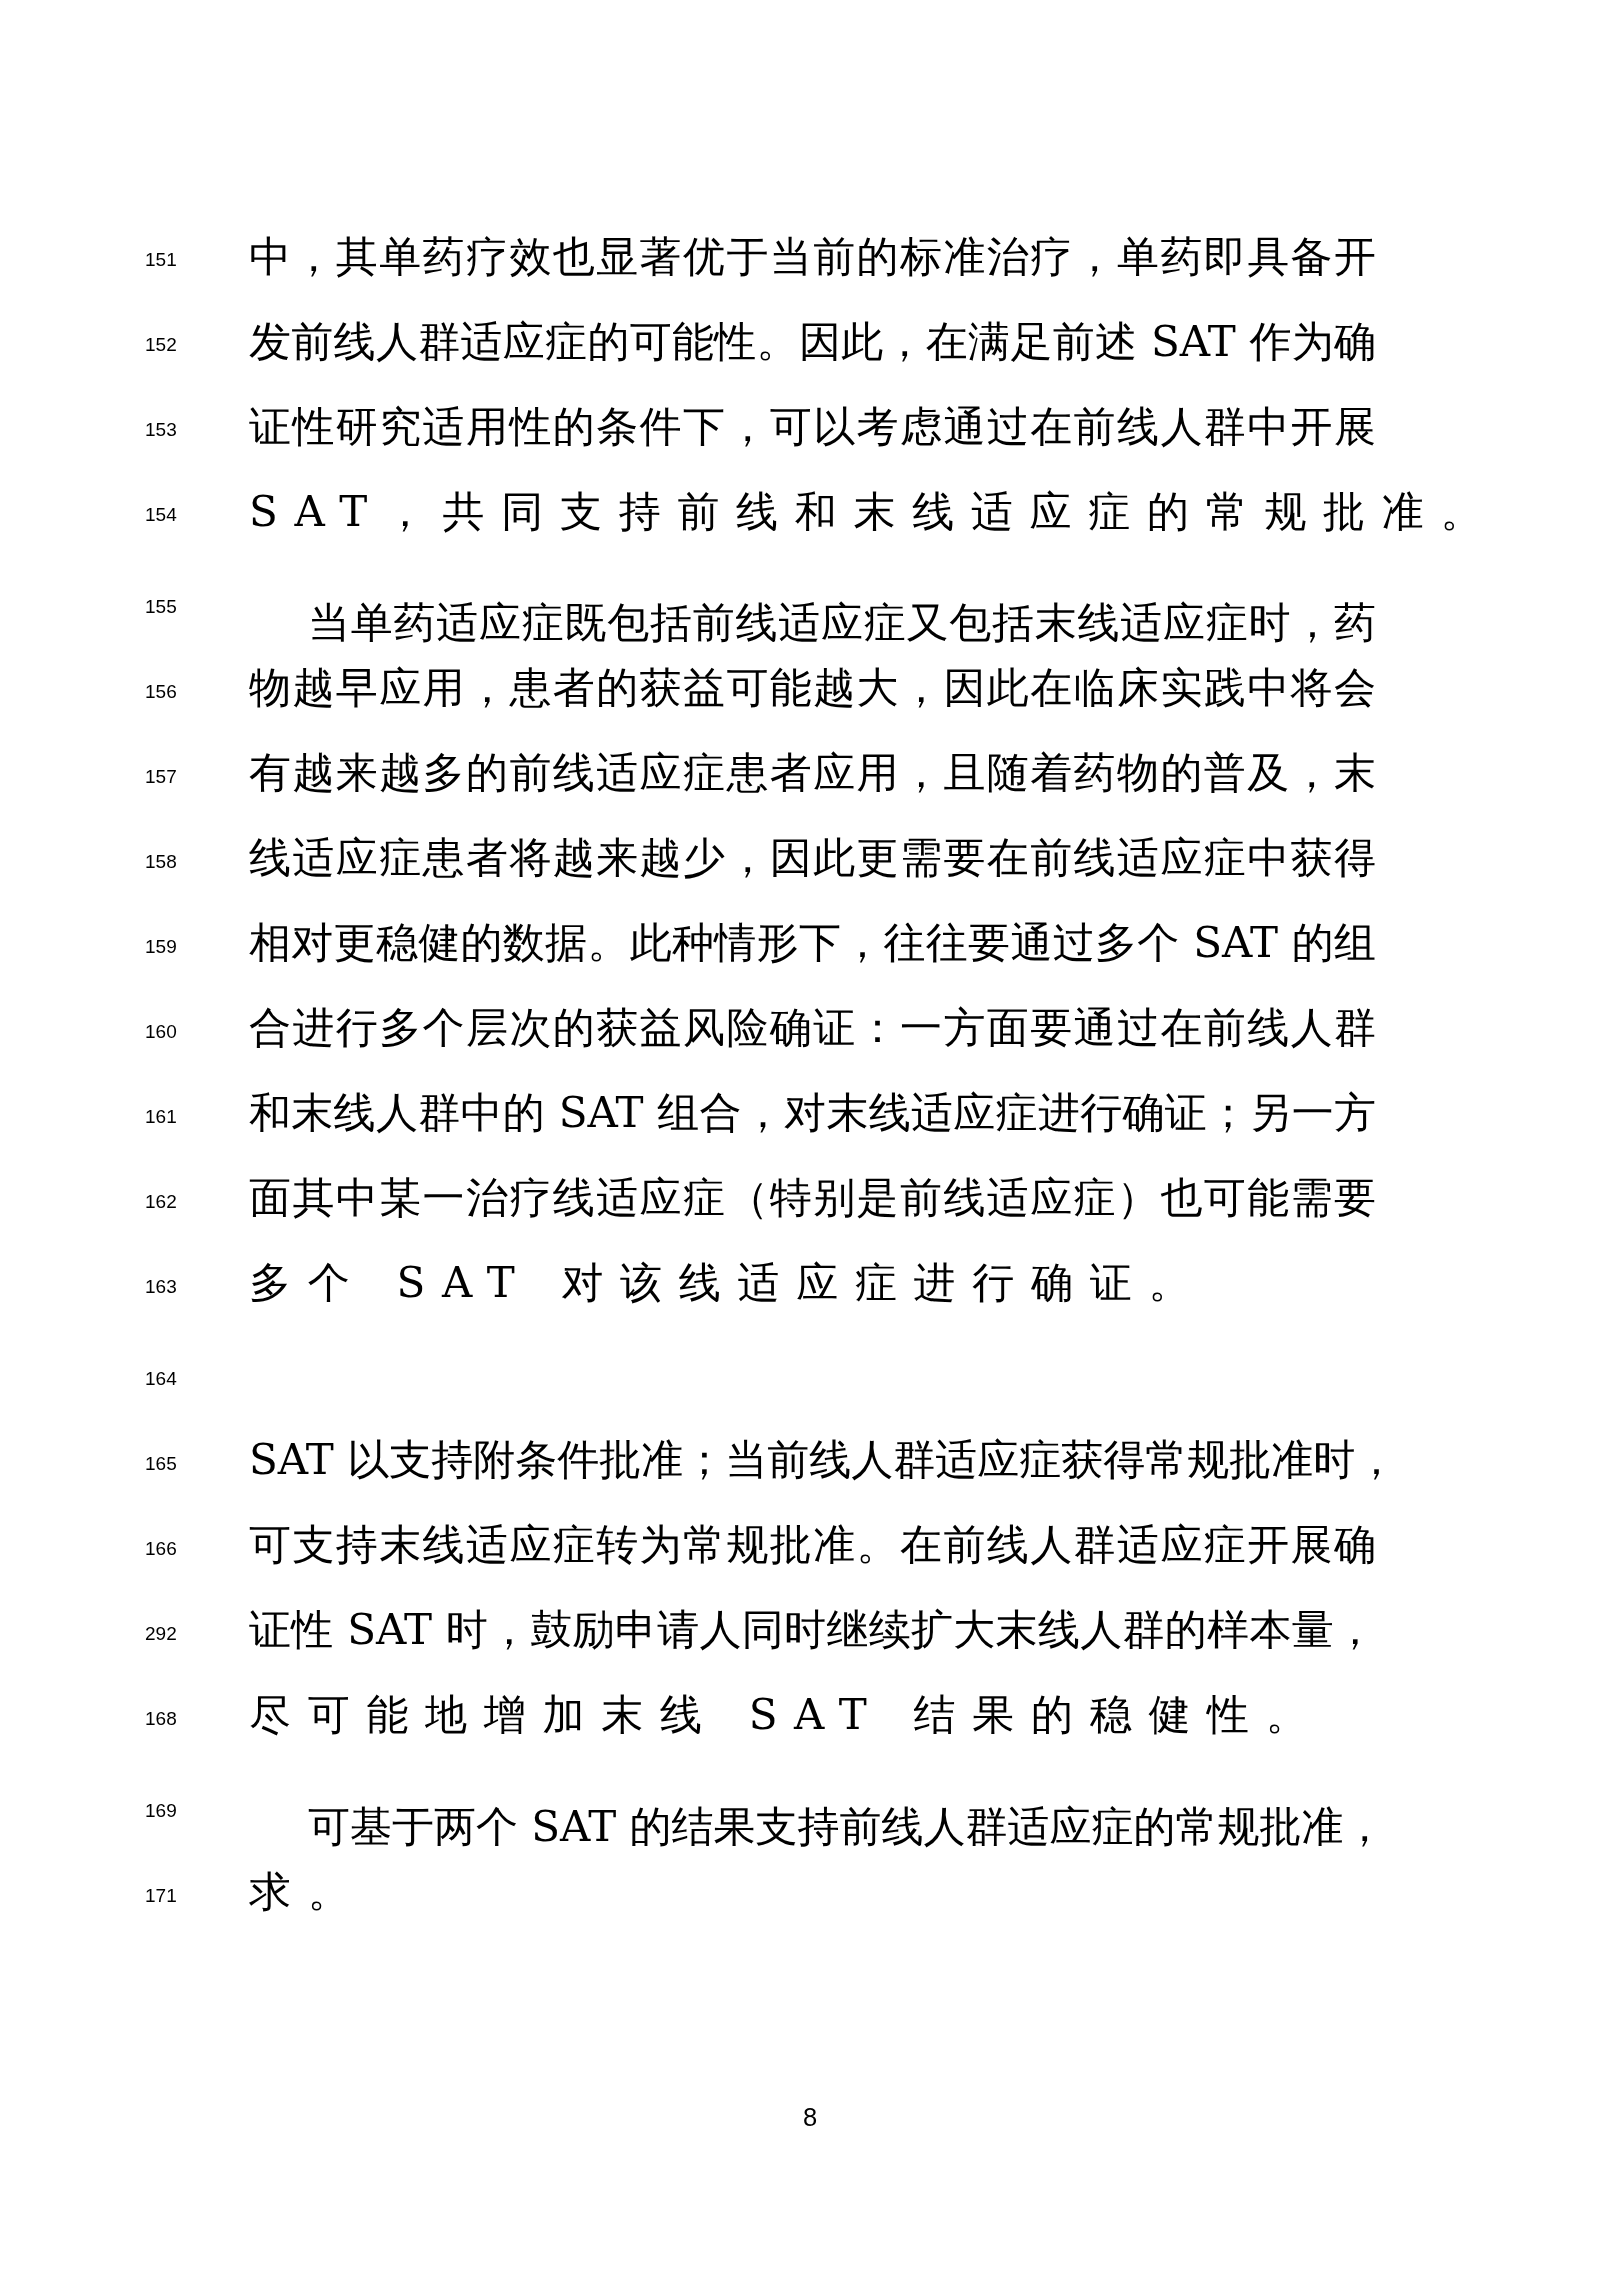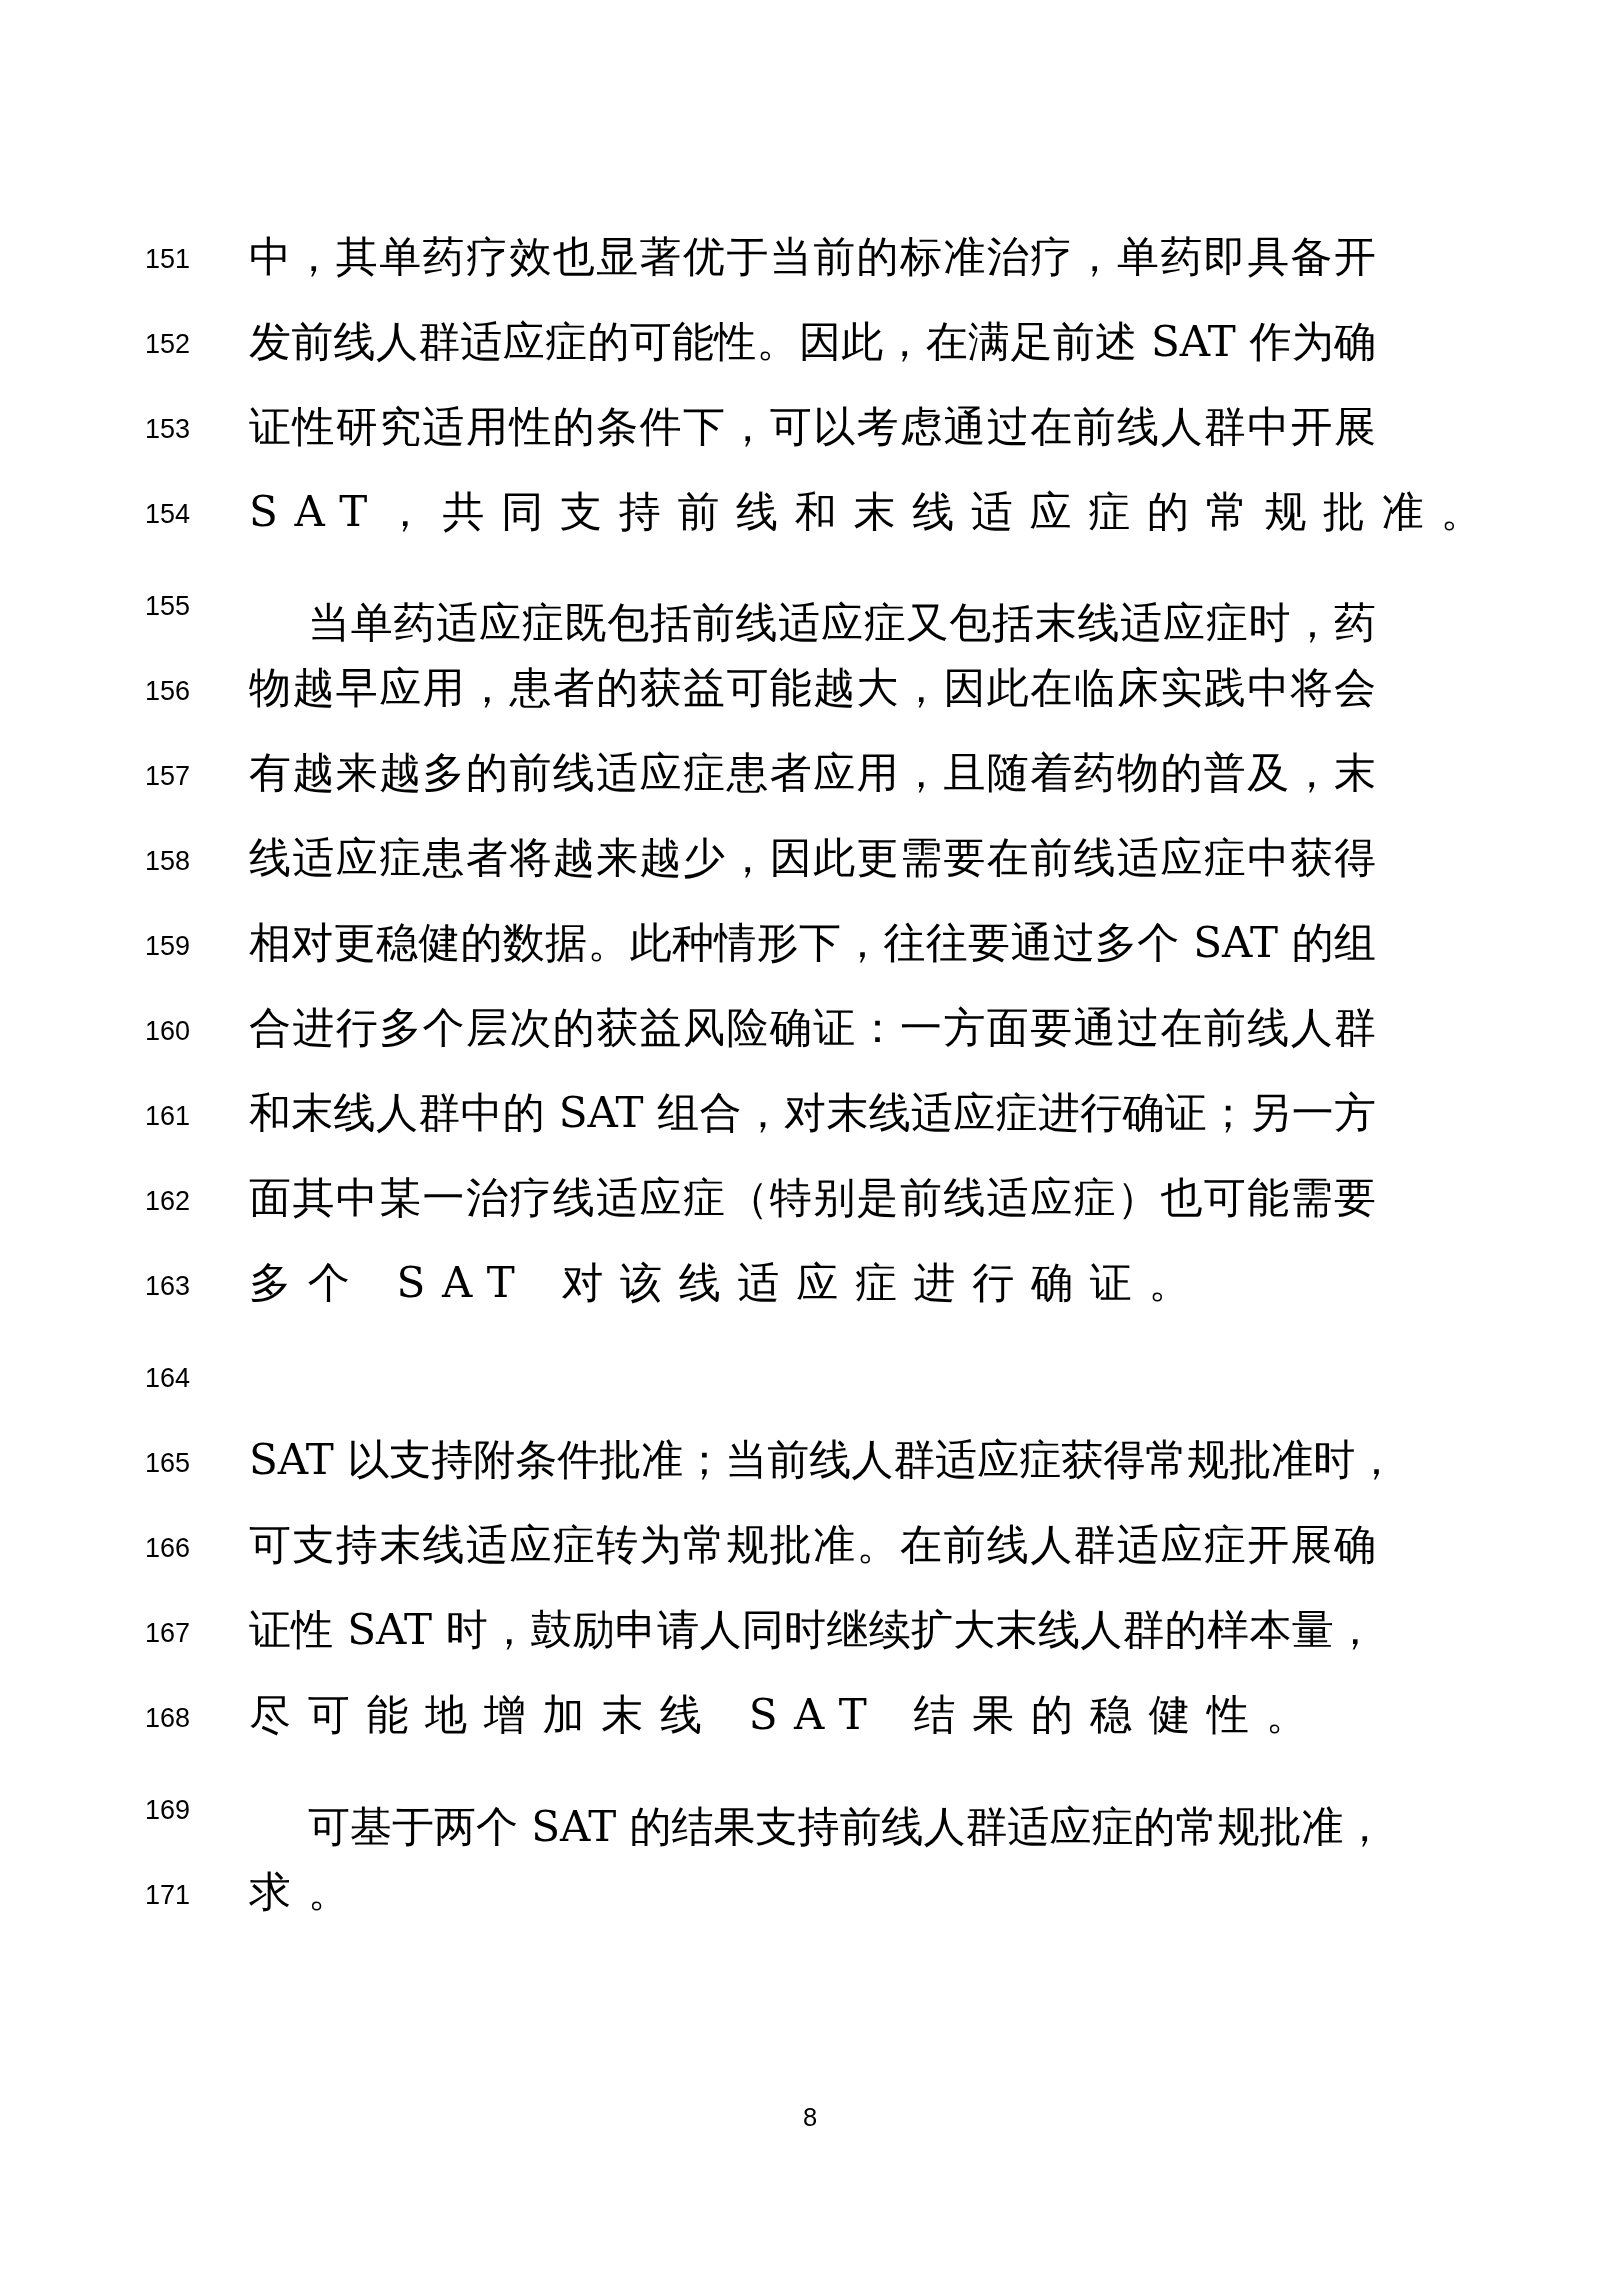"151" .lineno { font-size: 27px -> 19px }
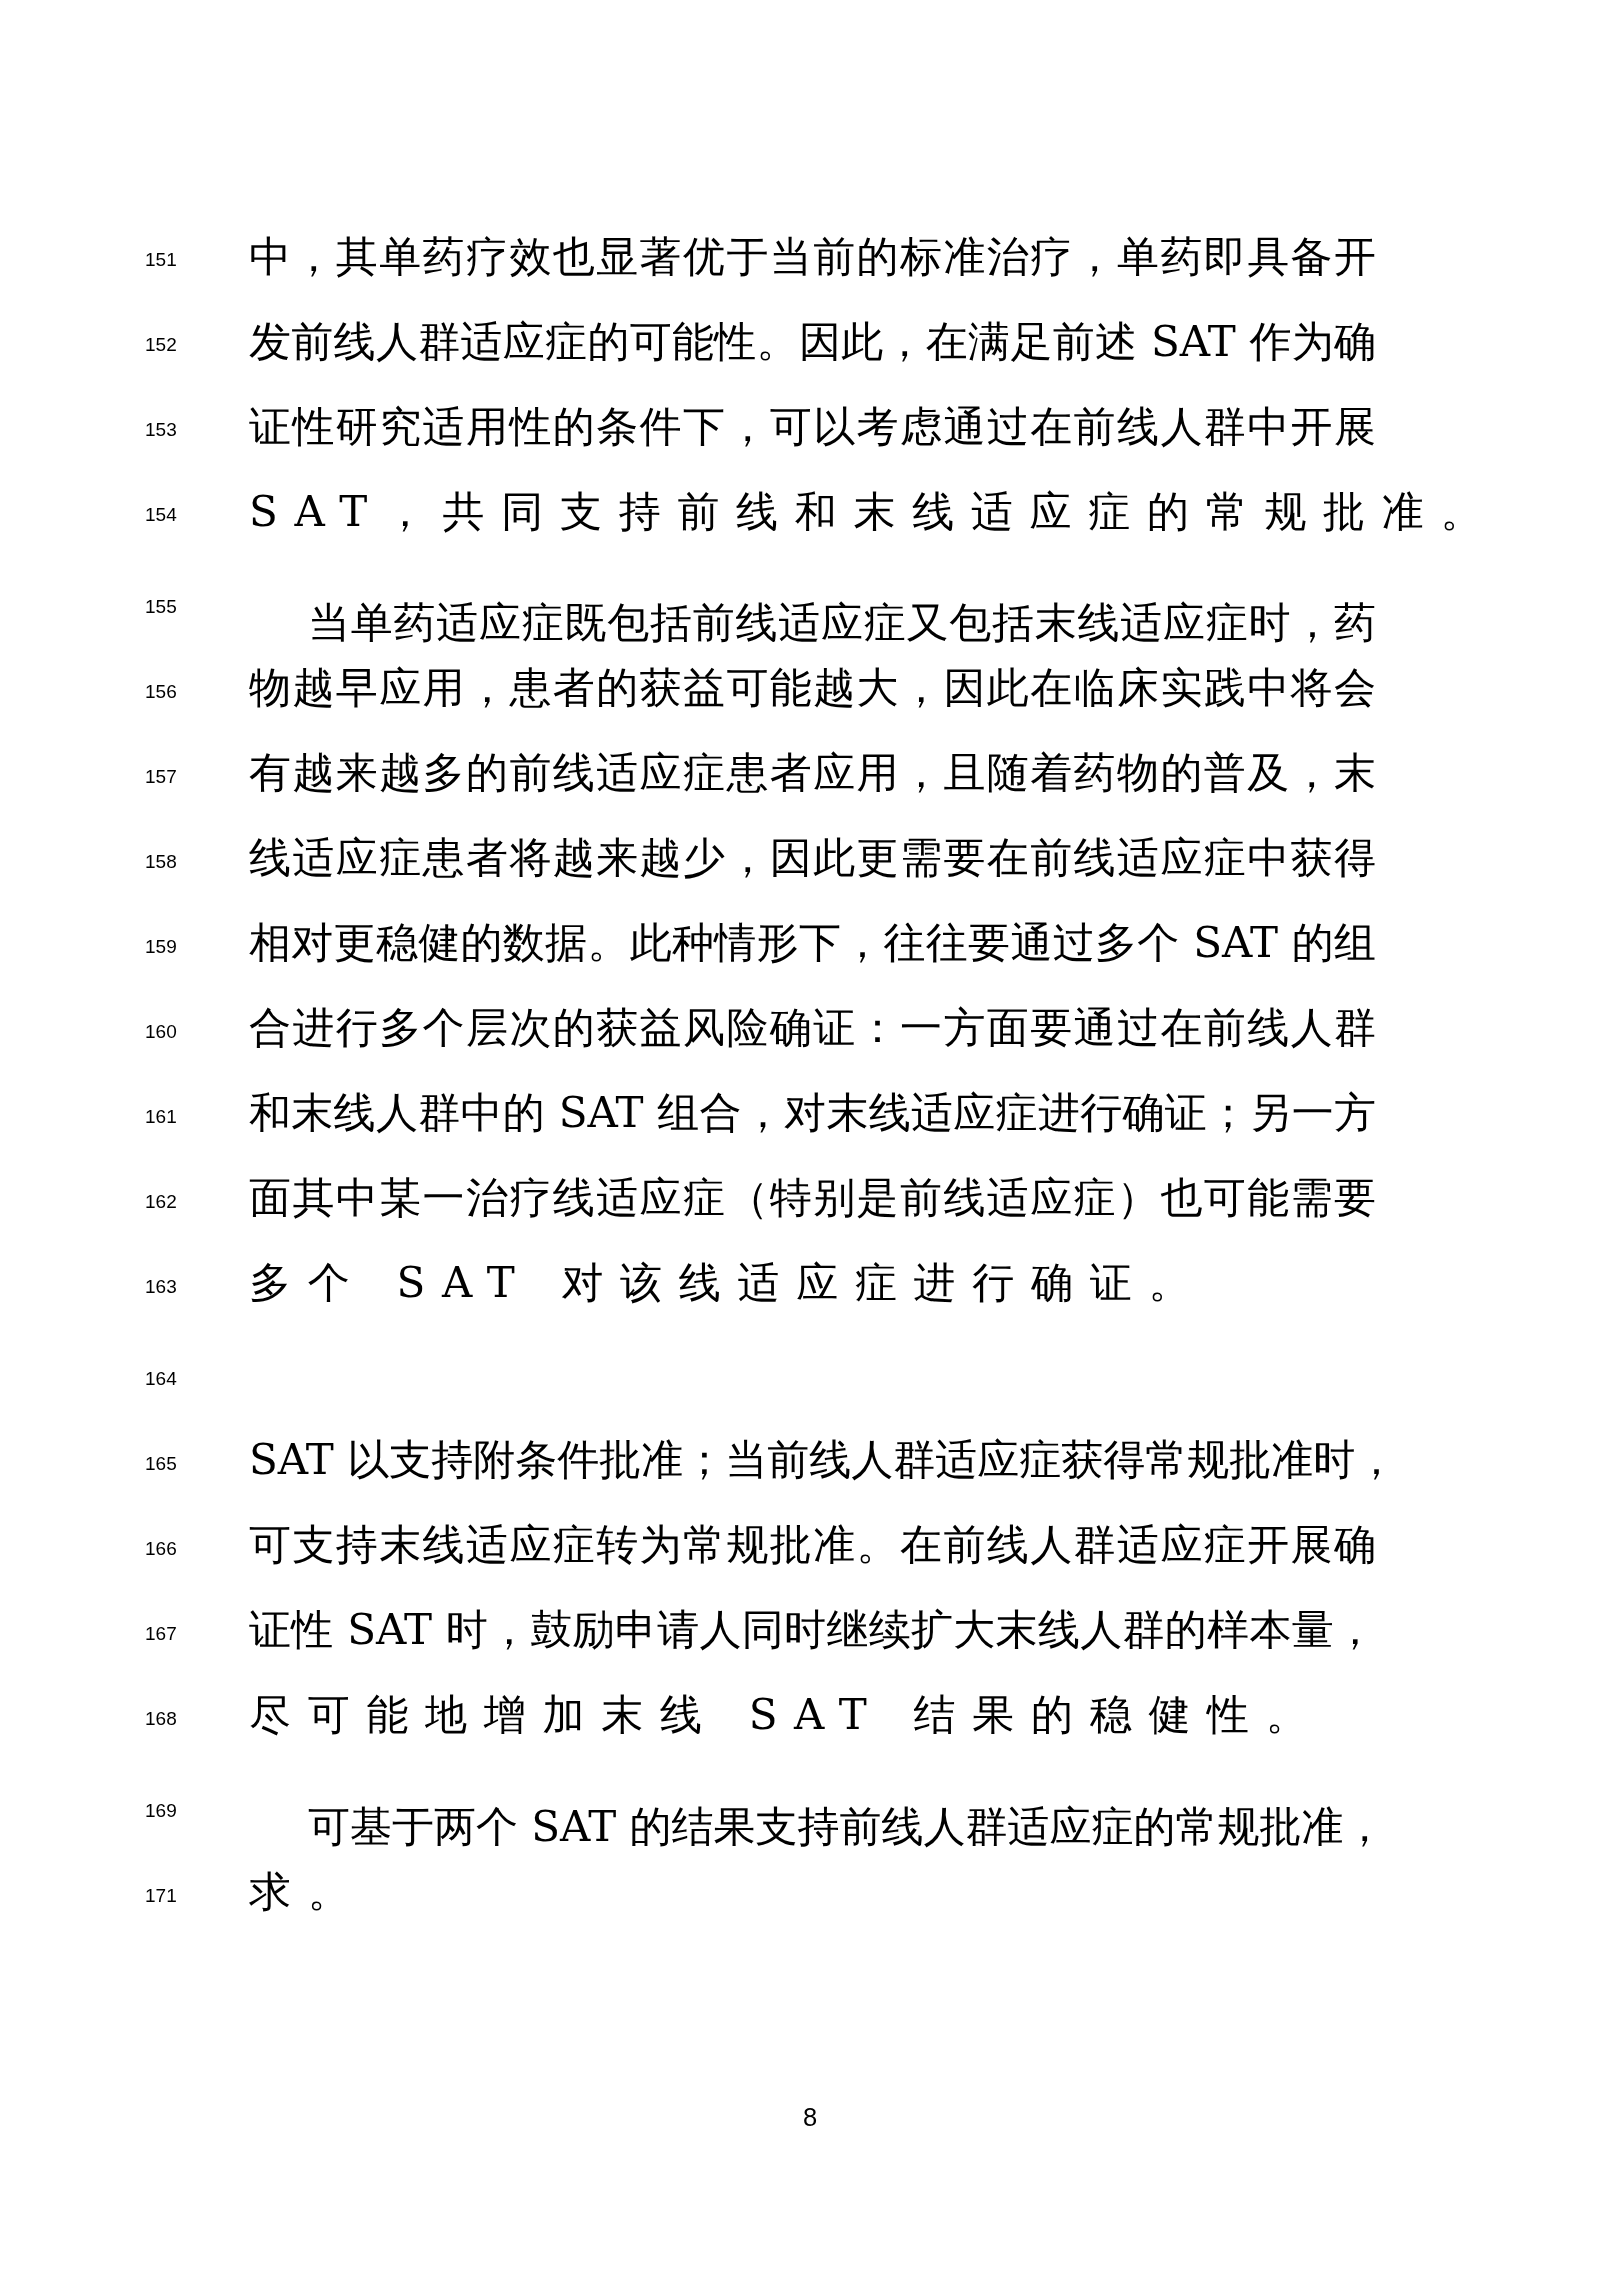"167" span.lineno { text: 167 -> 292 }
